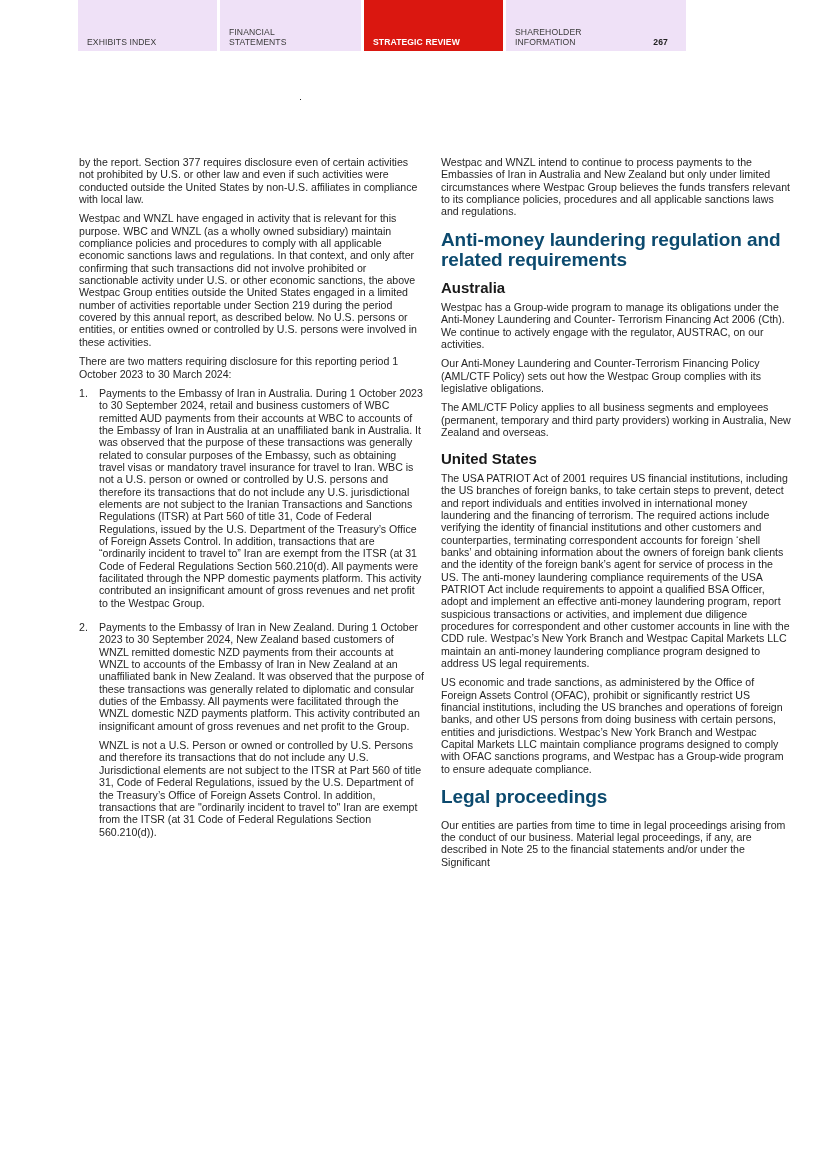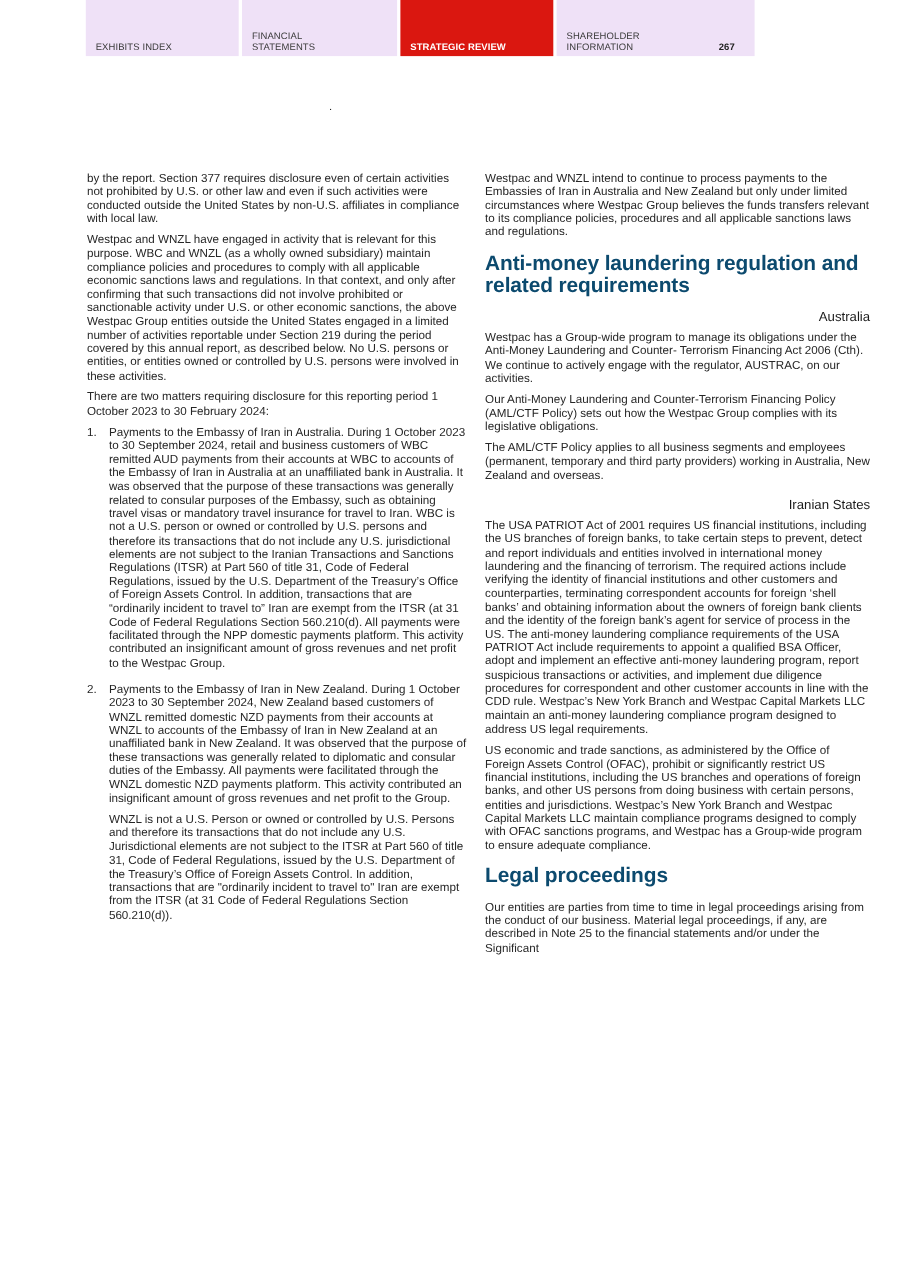"Australia" h3 { font-size: 12px -> 15px; font-weight: normal -> bold; text-align: right -> none }
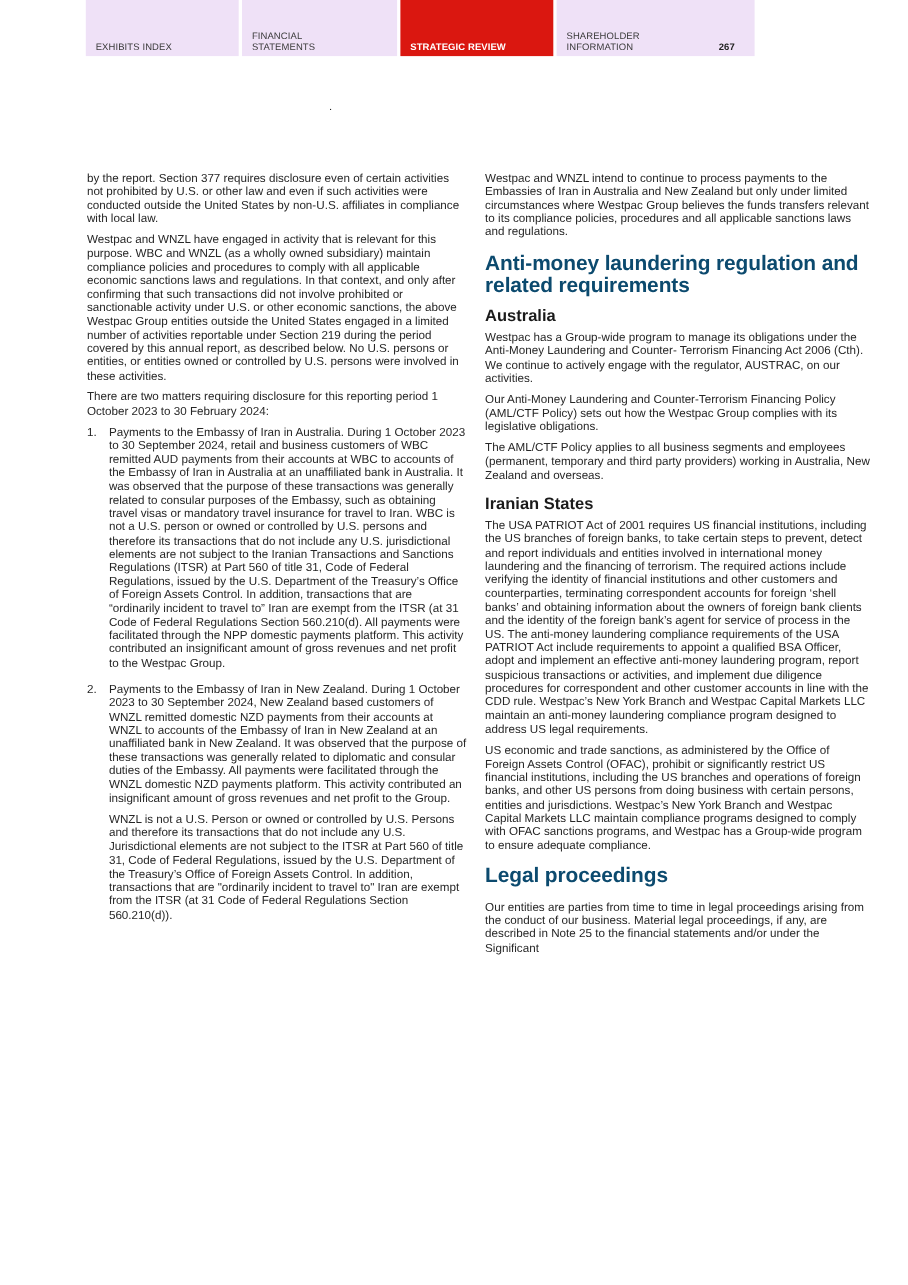"There are two matters requiring" p { text: February -> March }
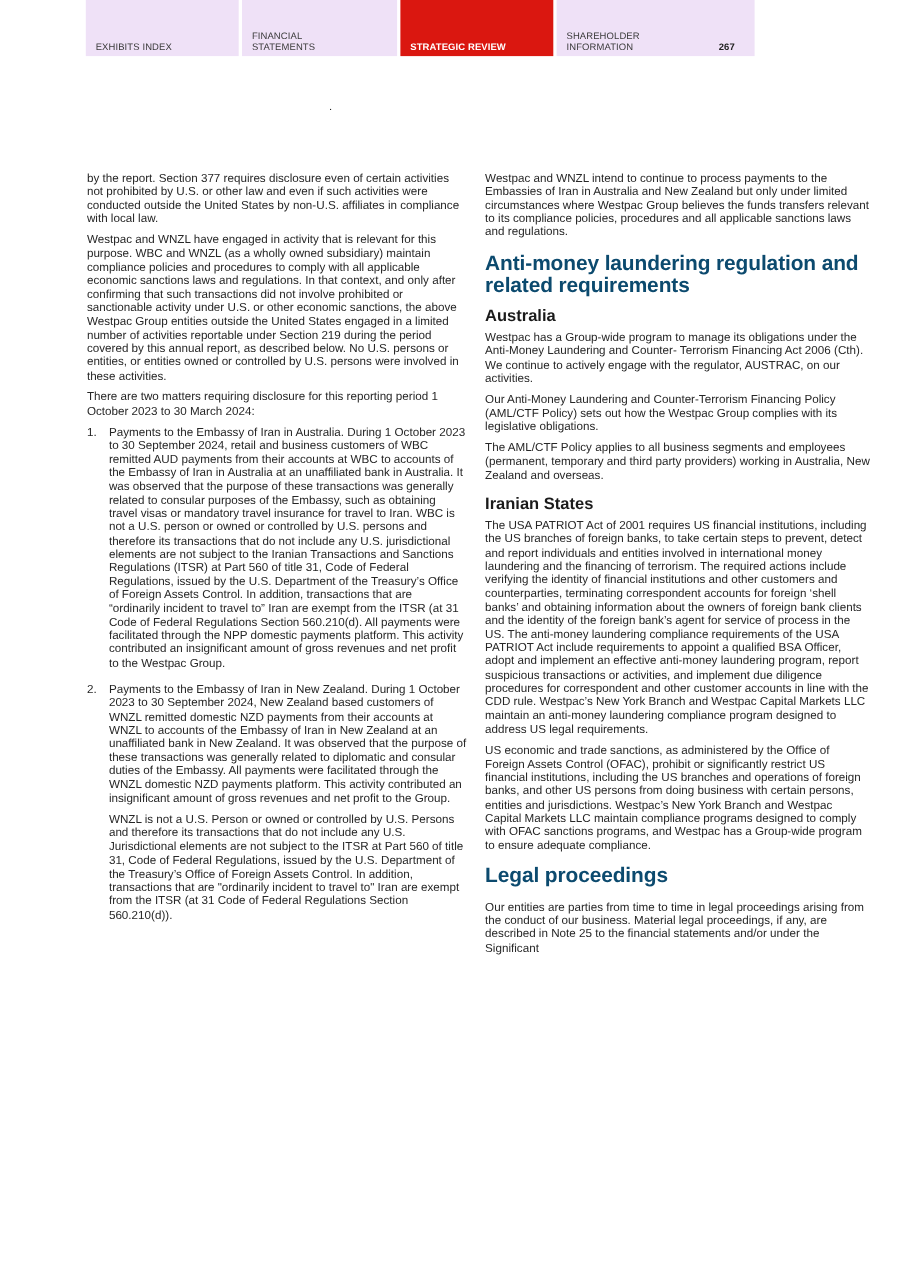"Iranian States" h3 { text: Iranian -> United }
